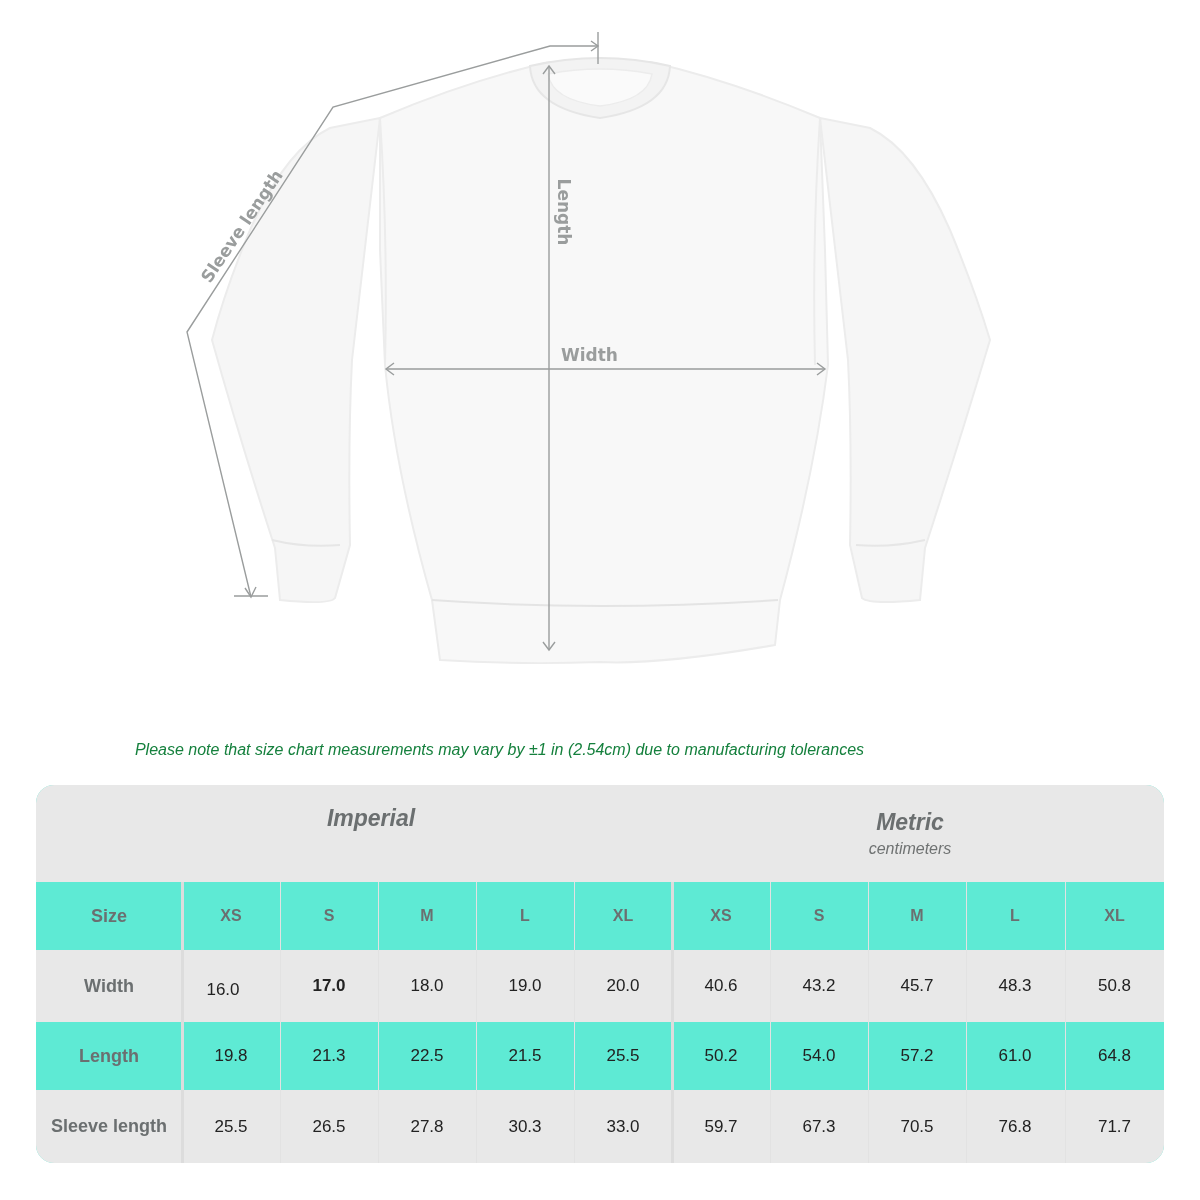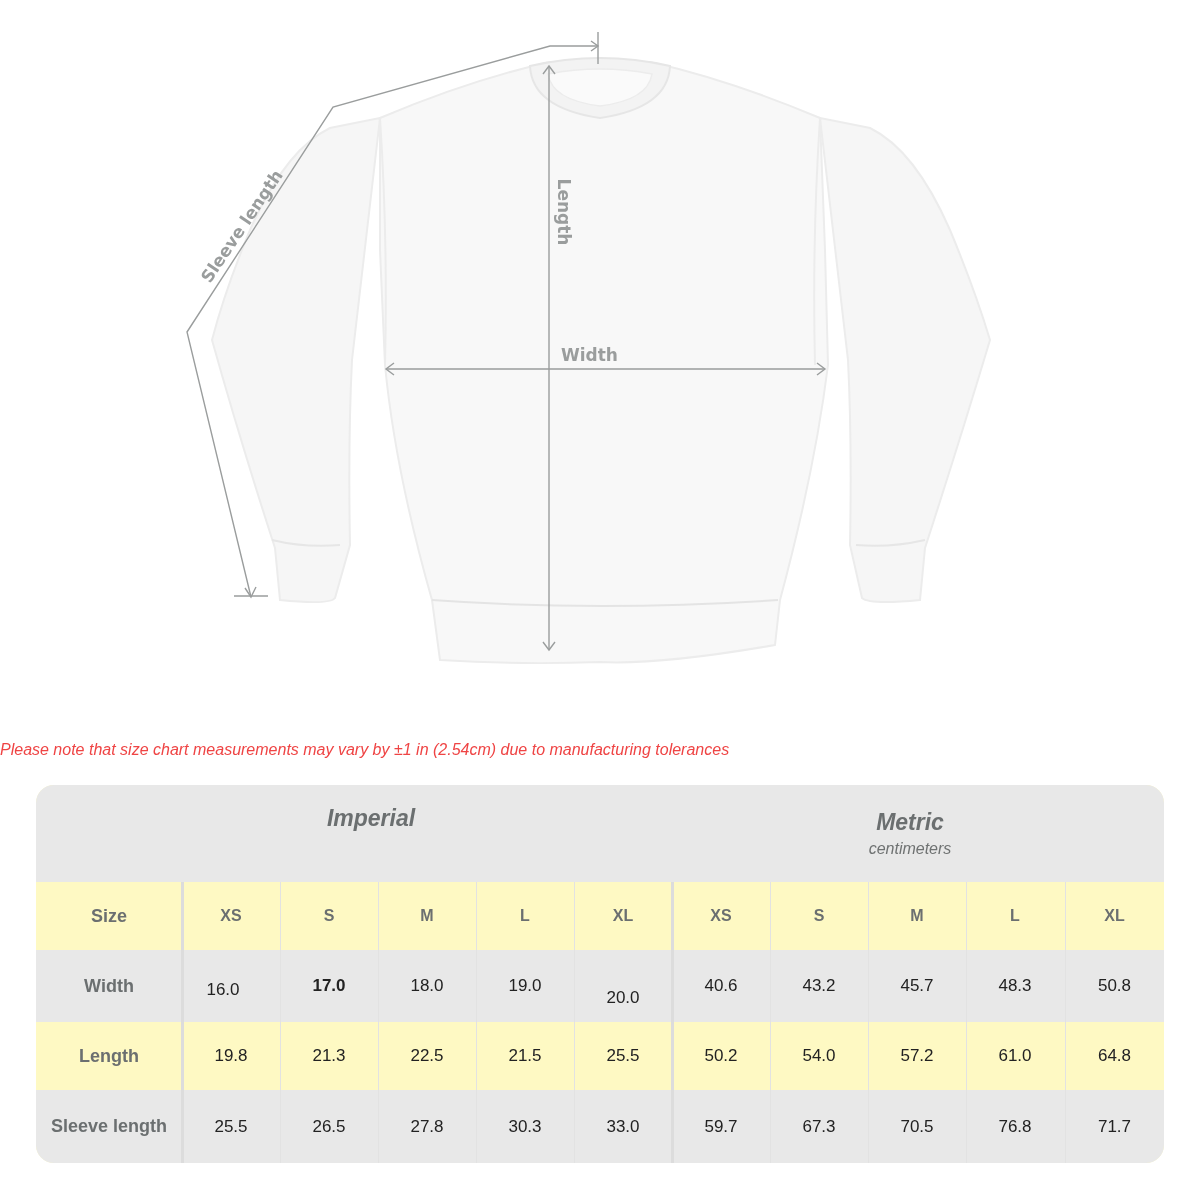"Please note that size chart" #note { color: #ef4444 -> #15803d; text-align: left -> center }
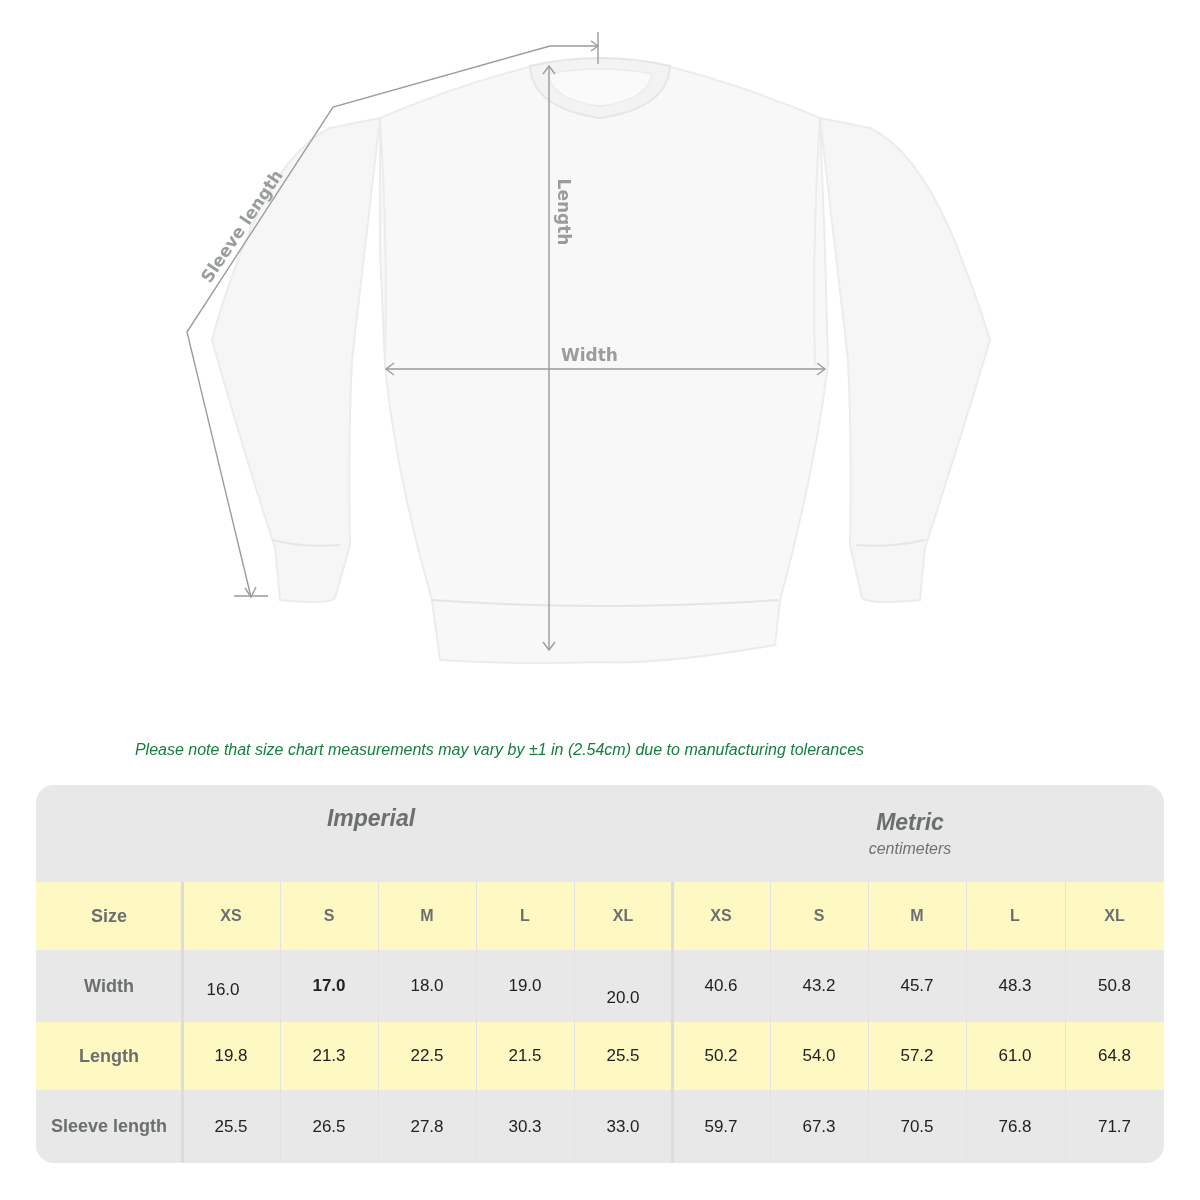"Imperial" #table-card { background: #fef9c3 -> #5eead4 }
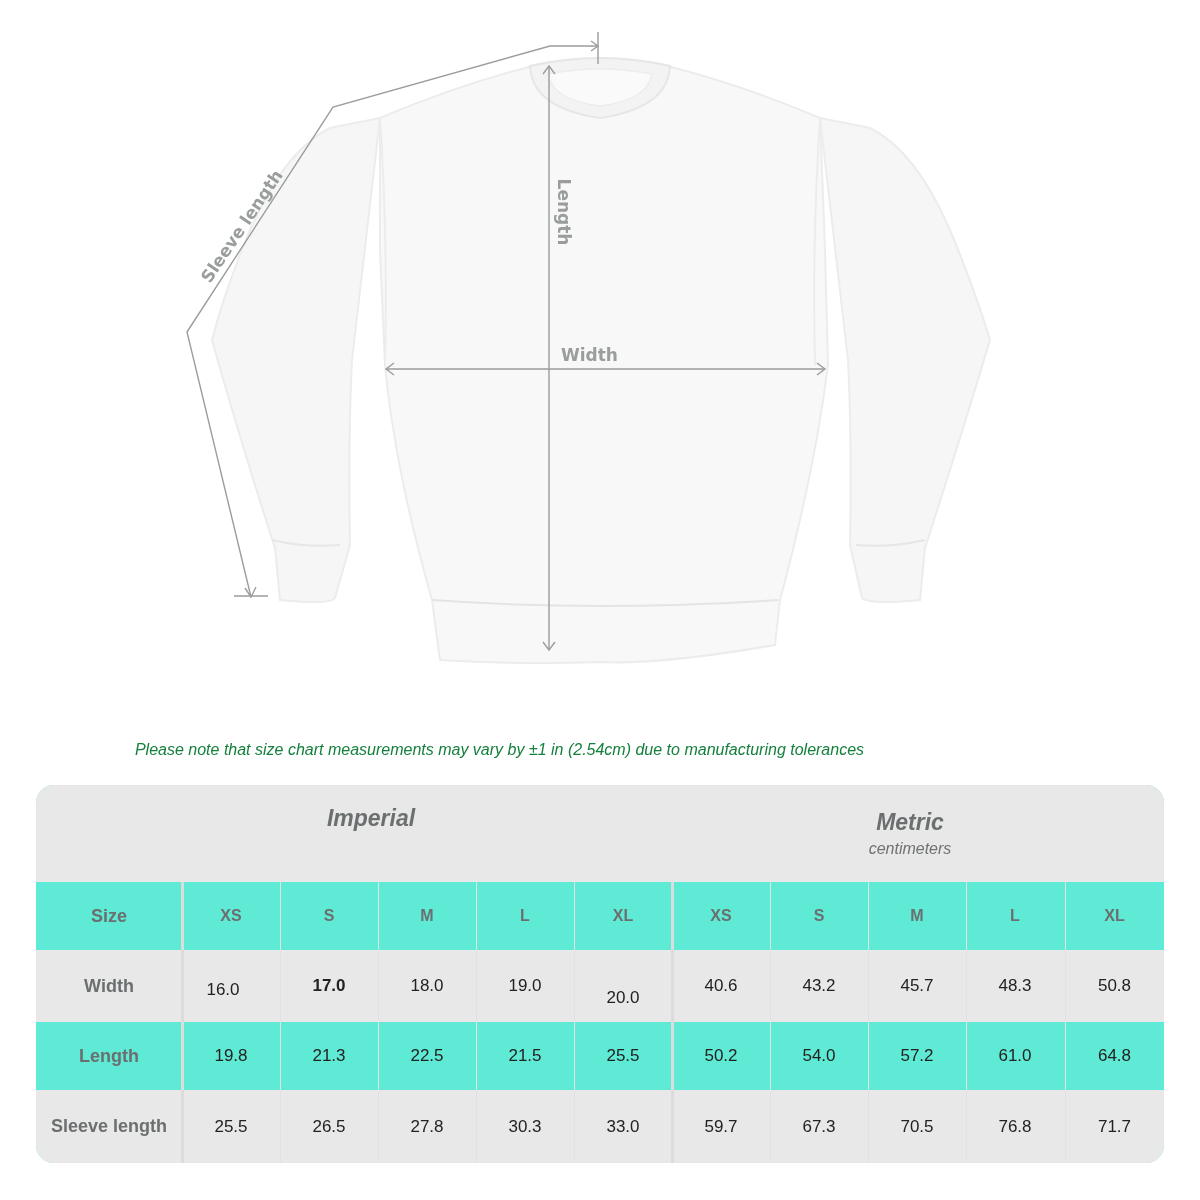"20.0" div.cell { margin-top: 12px -> none }
